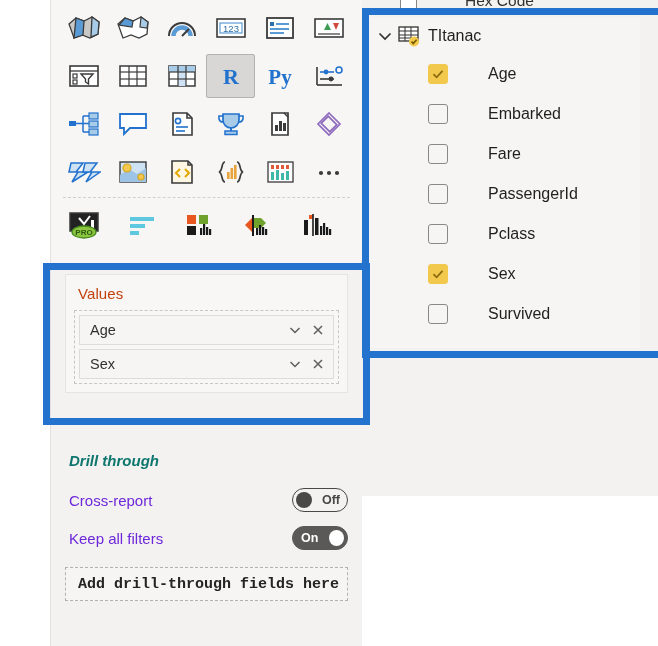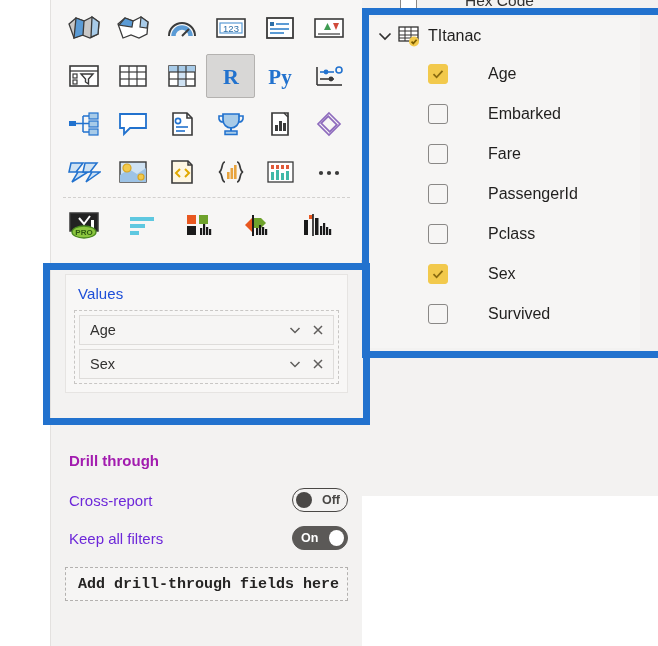"Values" .well-title { color: #1d4ed8 -> #c2410c }
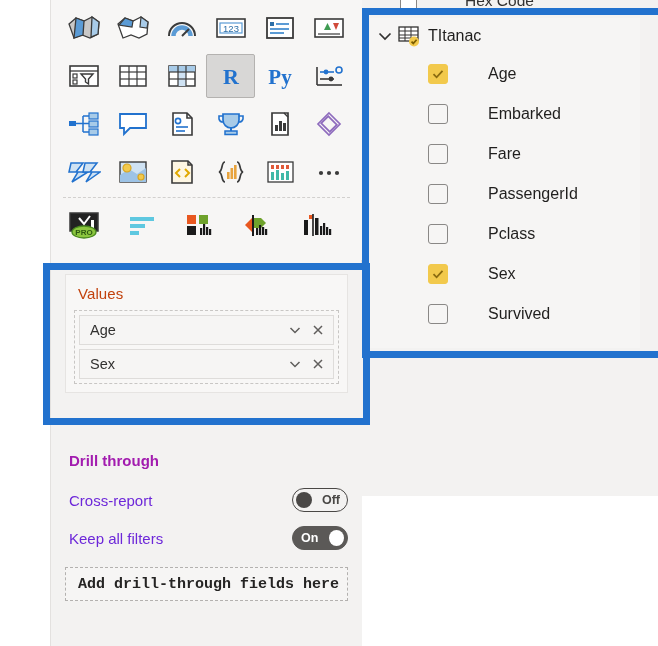"Drill through" .drill-head { color: #a21caf -> #0f766e; font-style: none -> italic }
